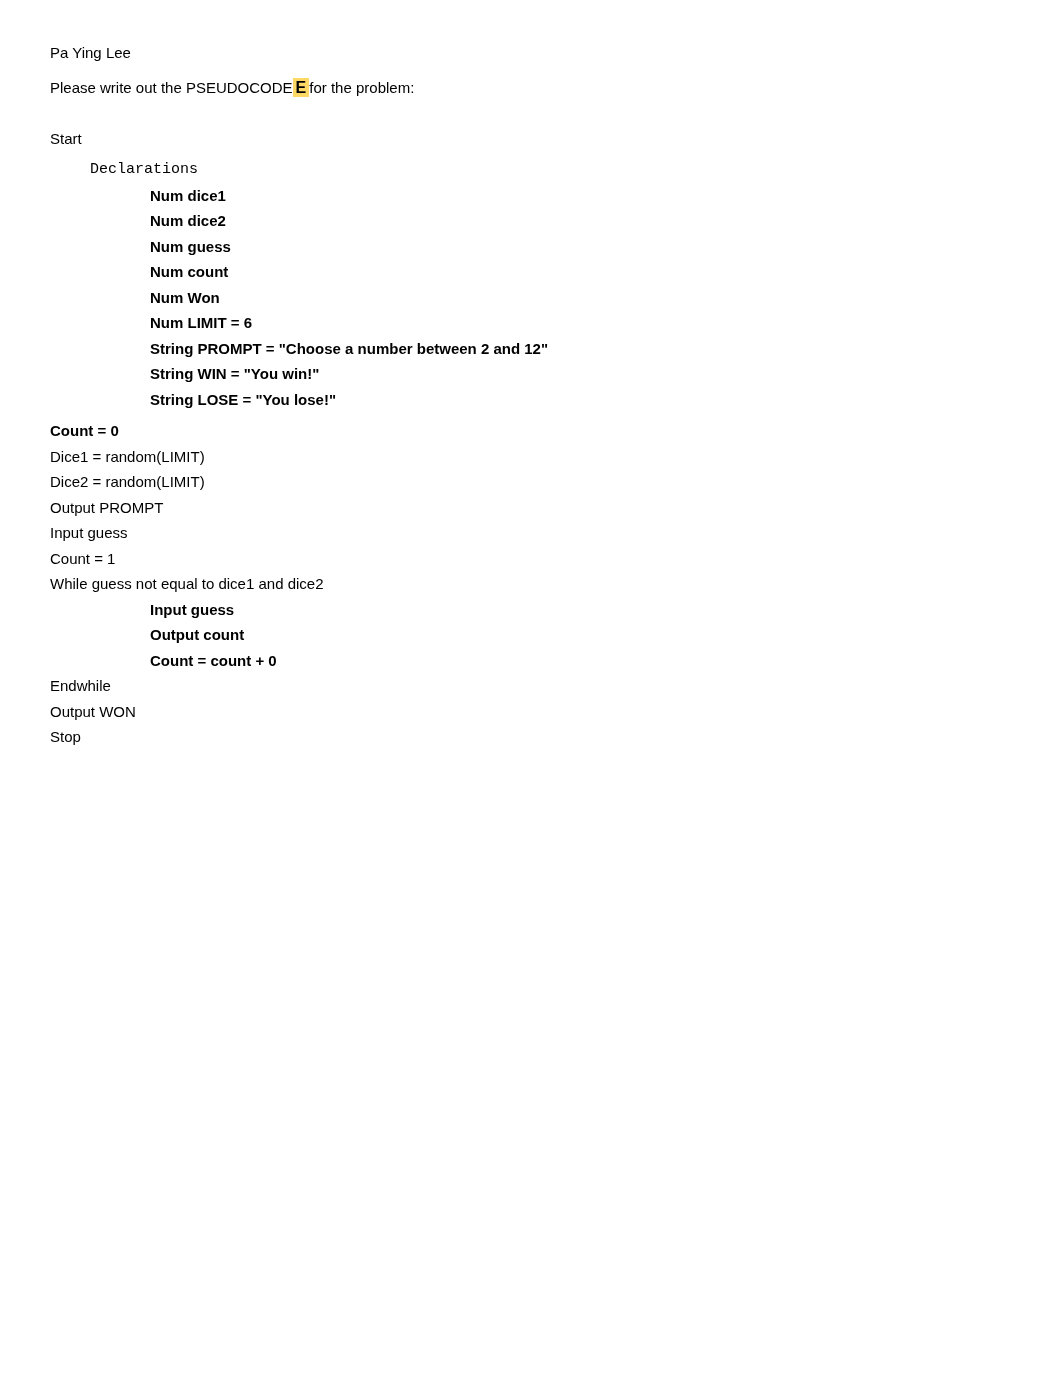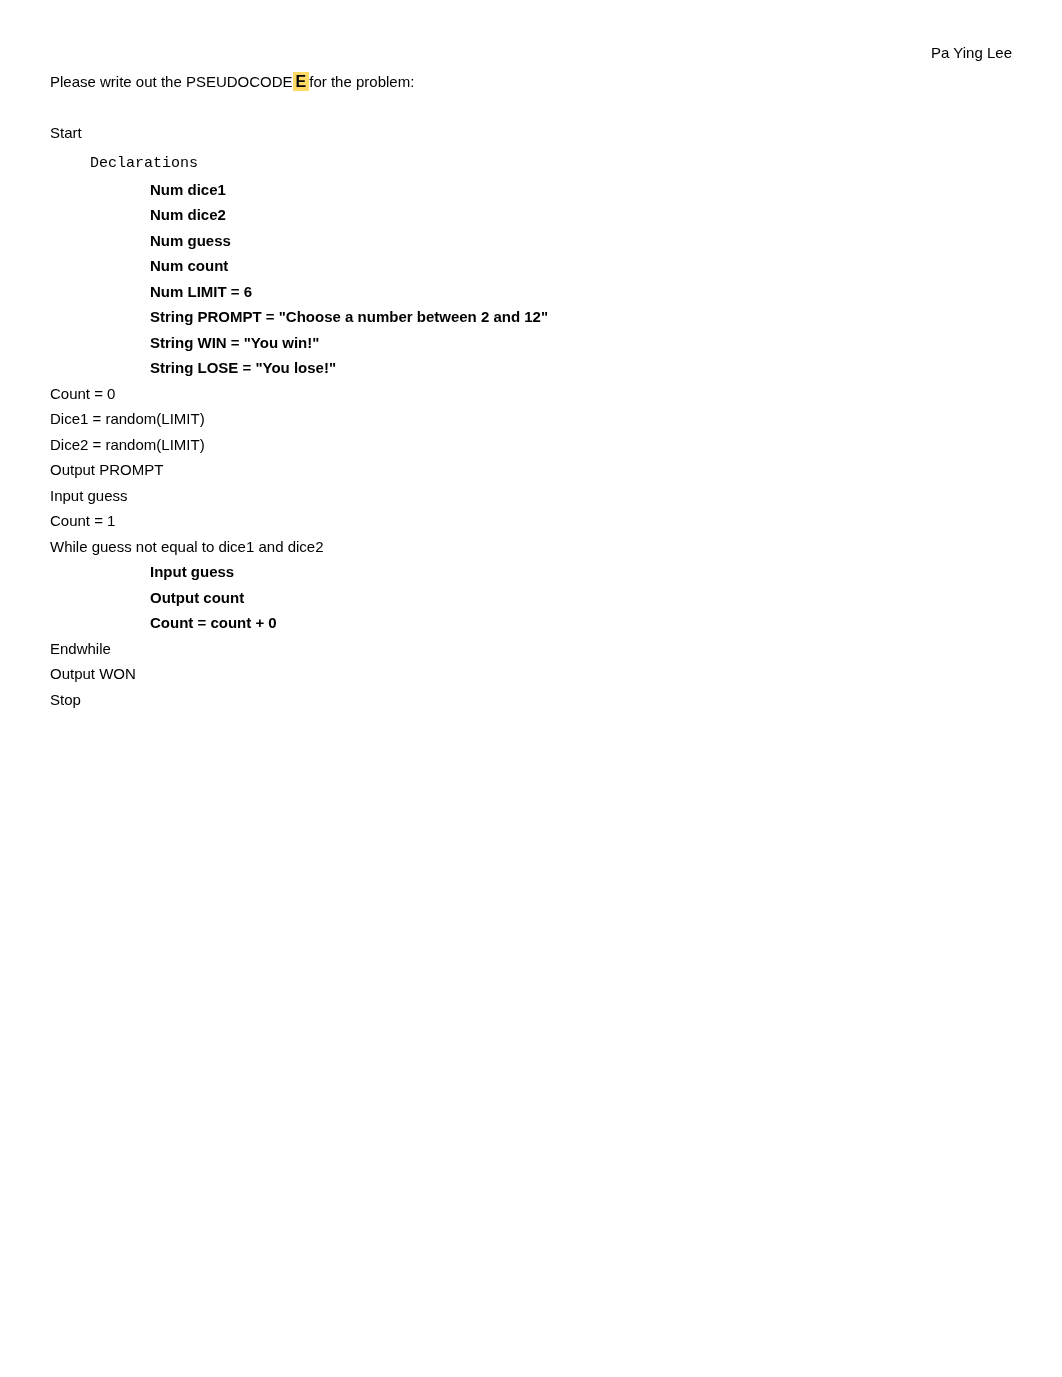"Pa Ying Lee" .header-name { margin-bottom: 2px -> 8px; text-align: right -> none }
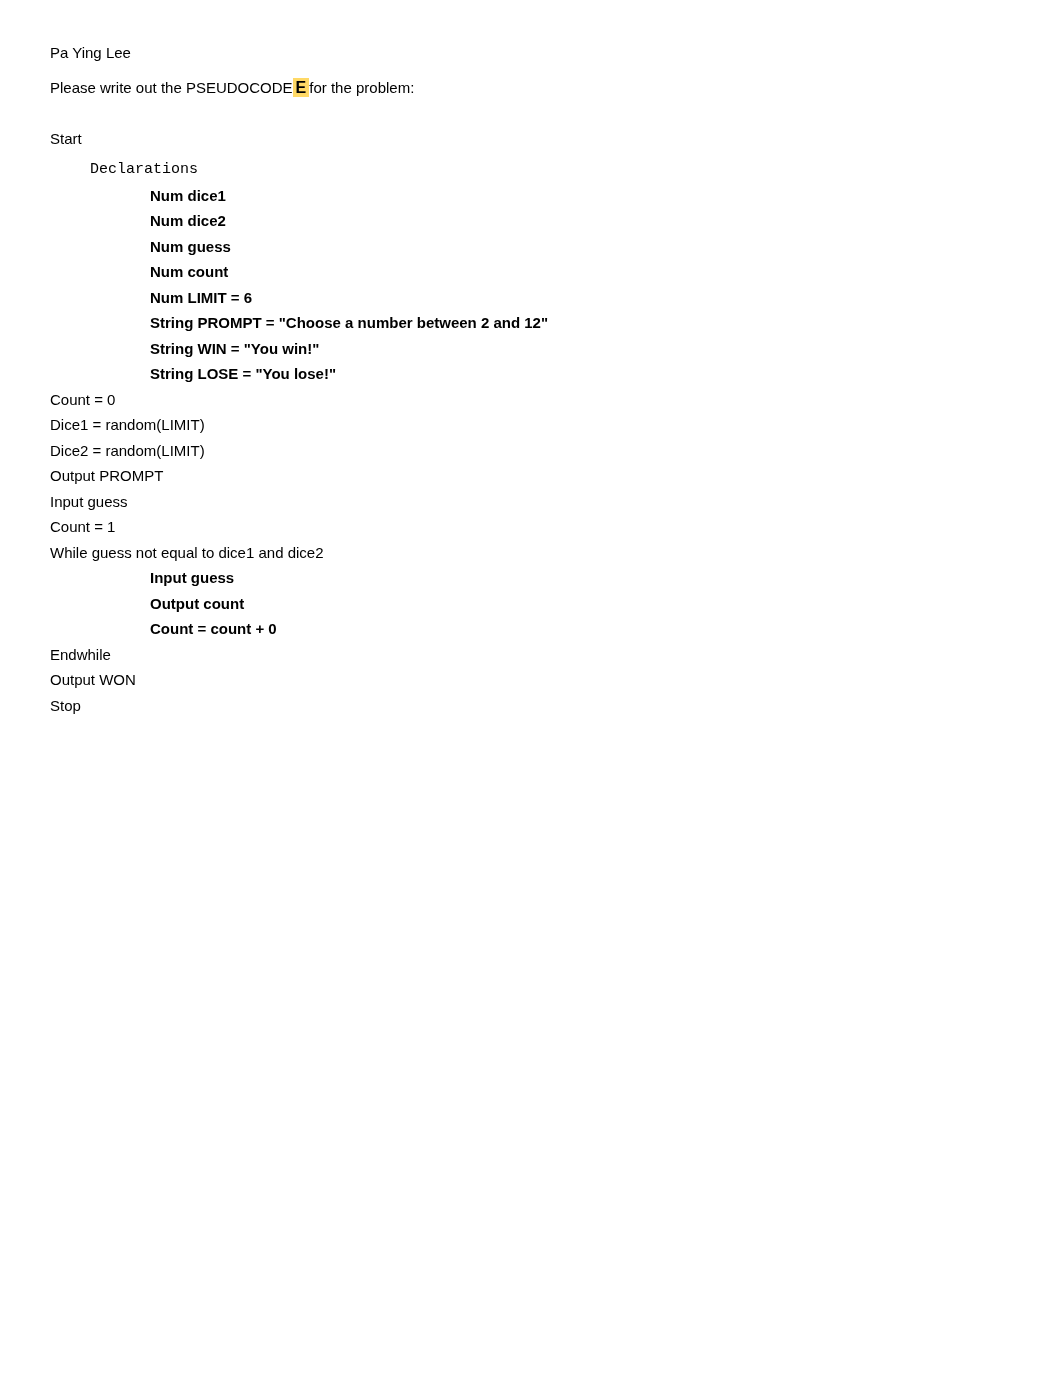"Num Won" div.line { html: none -> <div>Num Won</div> }
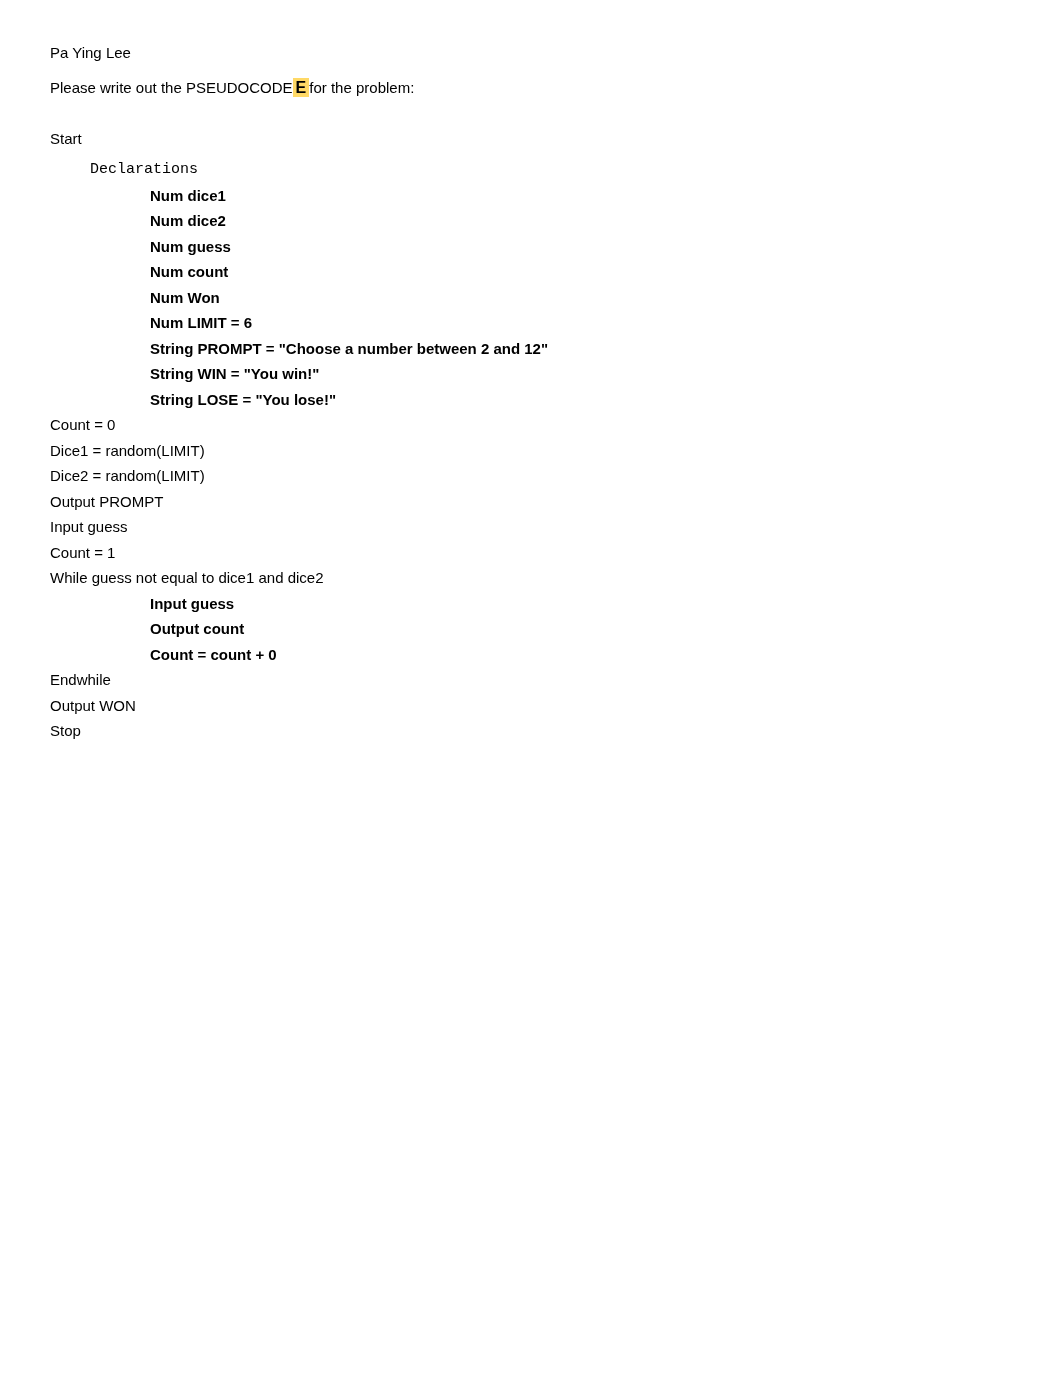"Count = 0" div.line { font-weight: none -> bold; margin-top: none -> 6px }
